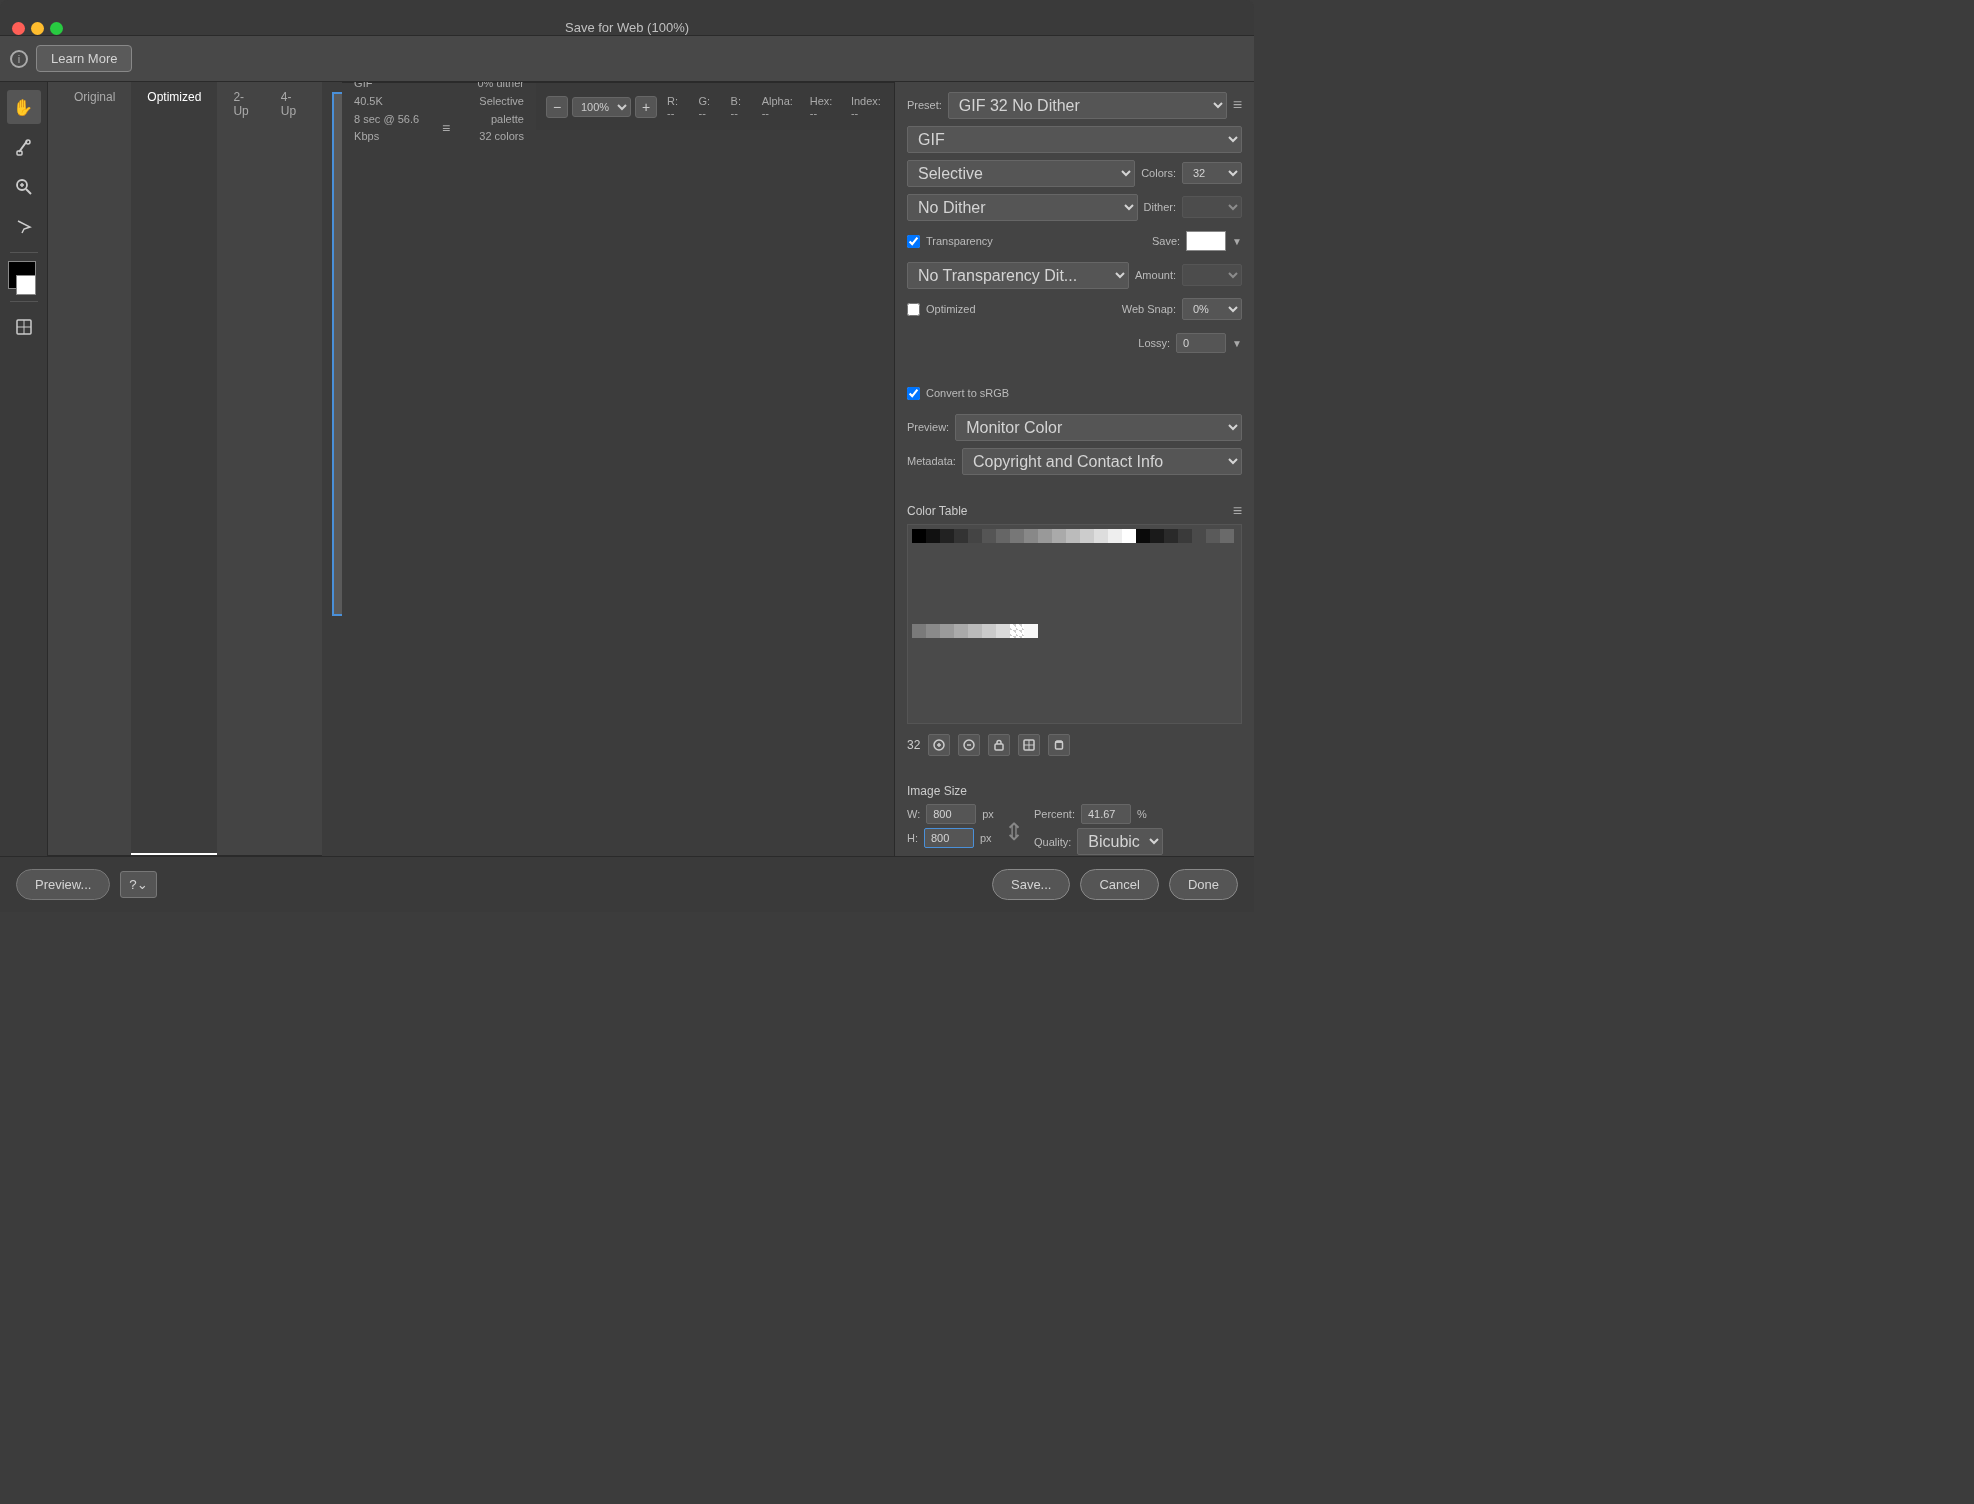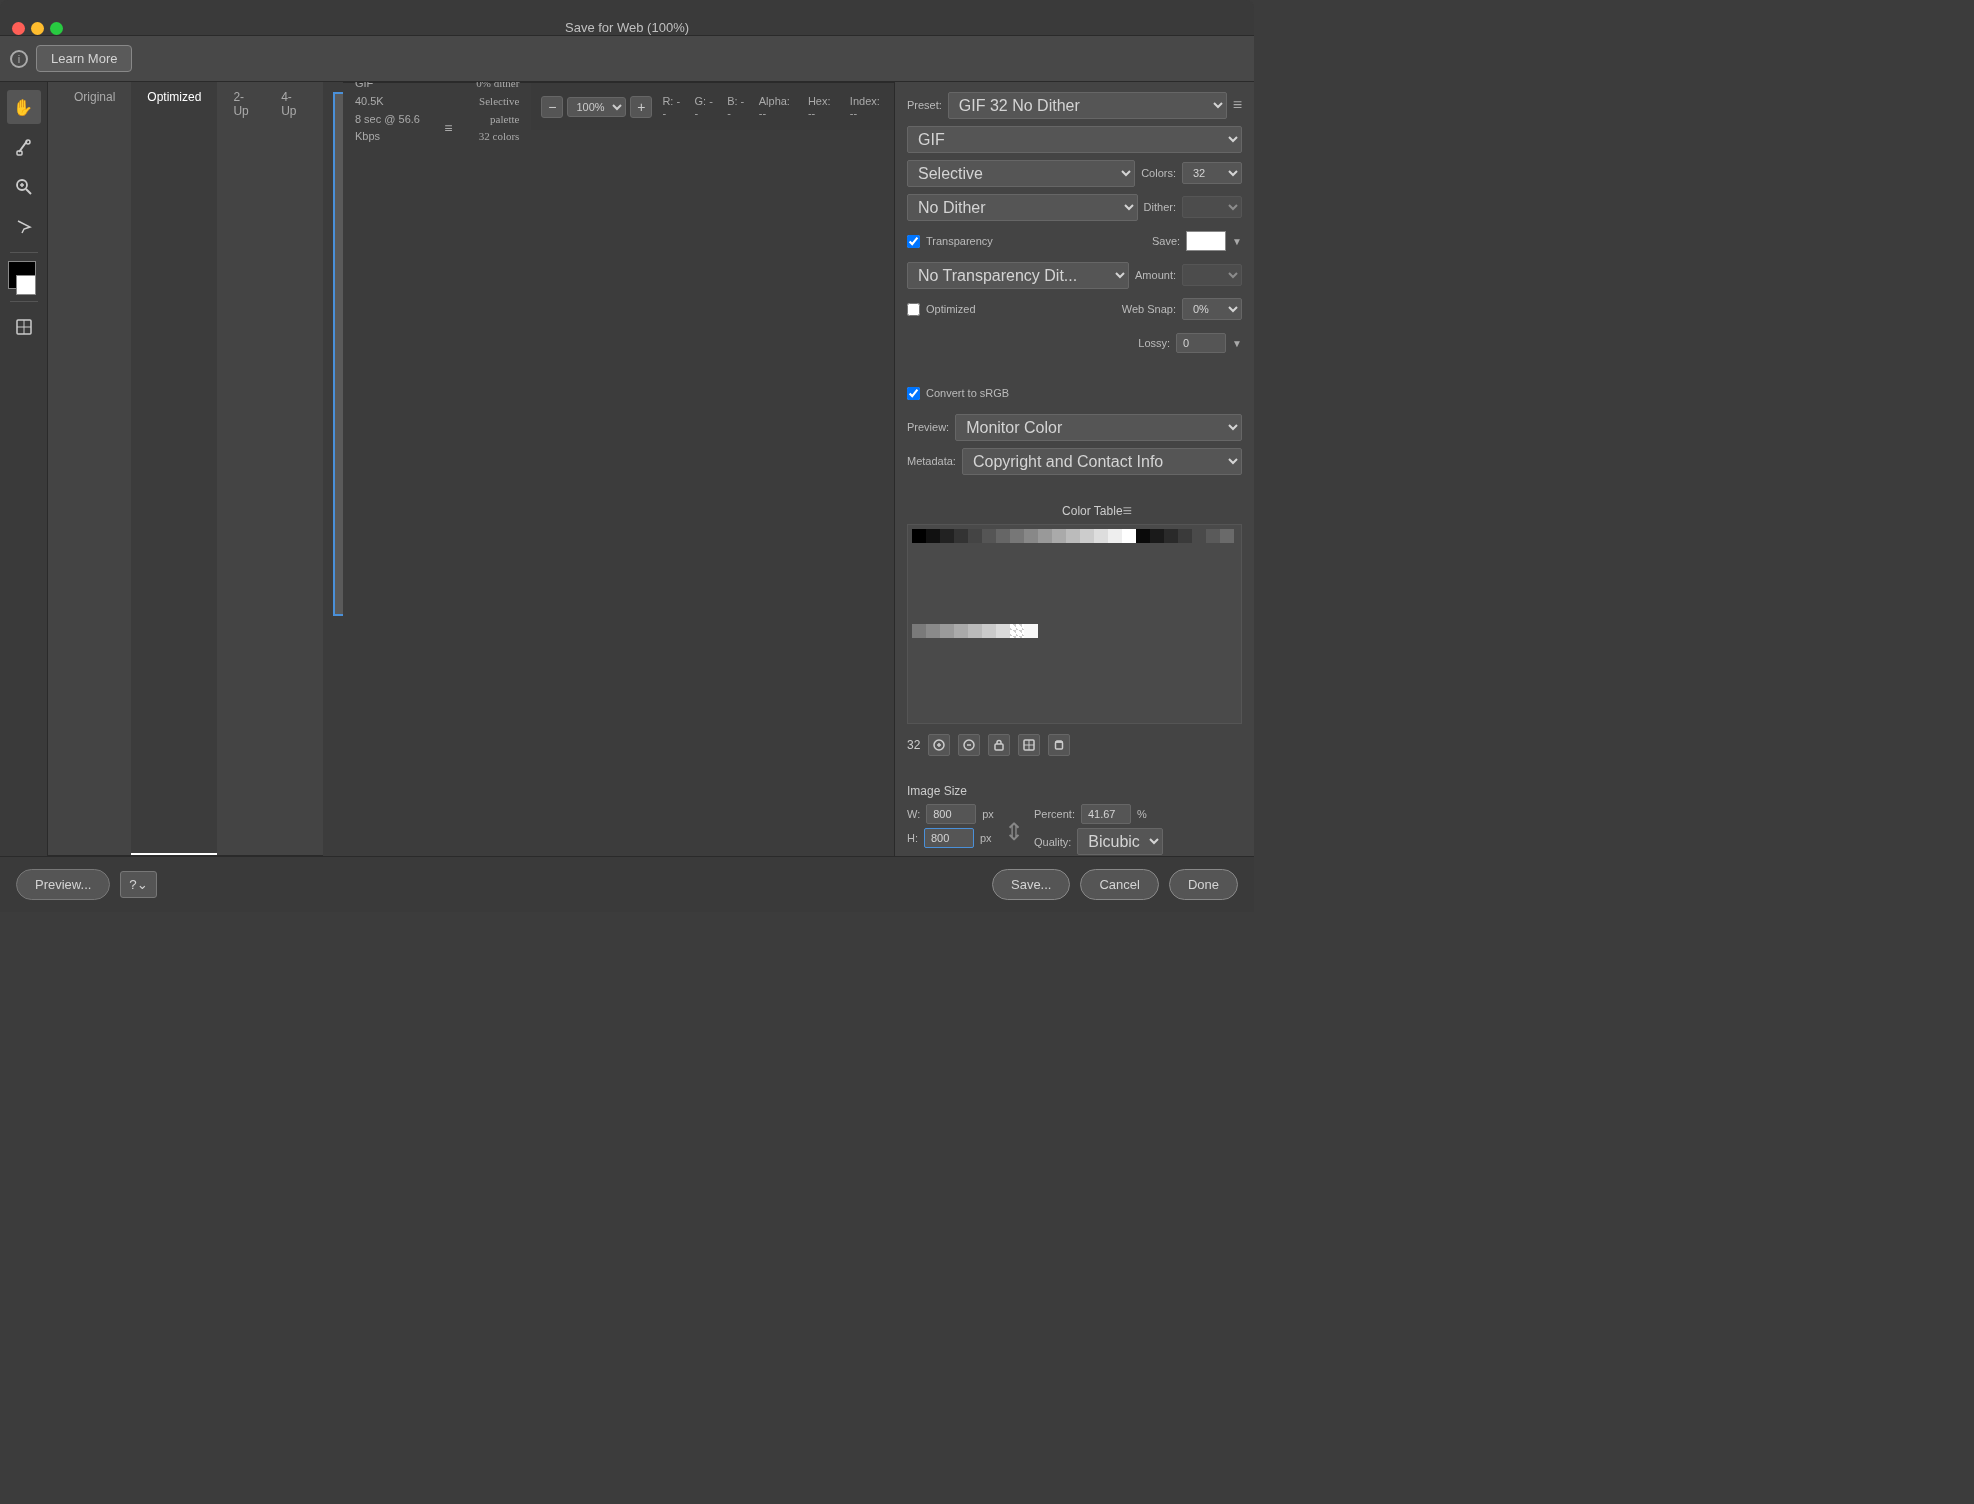"0% dither" .canvas-status-right { font-family: Liberation Serif, serif -> none }
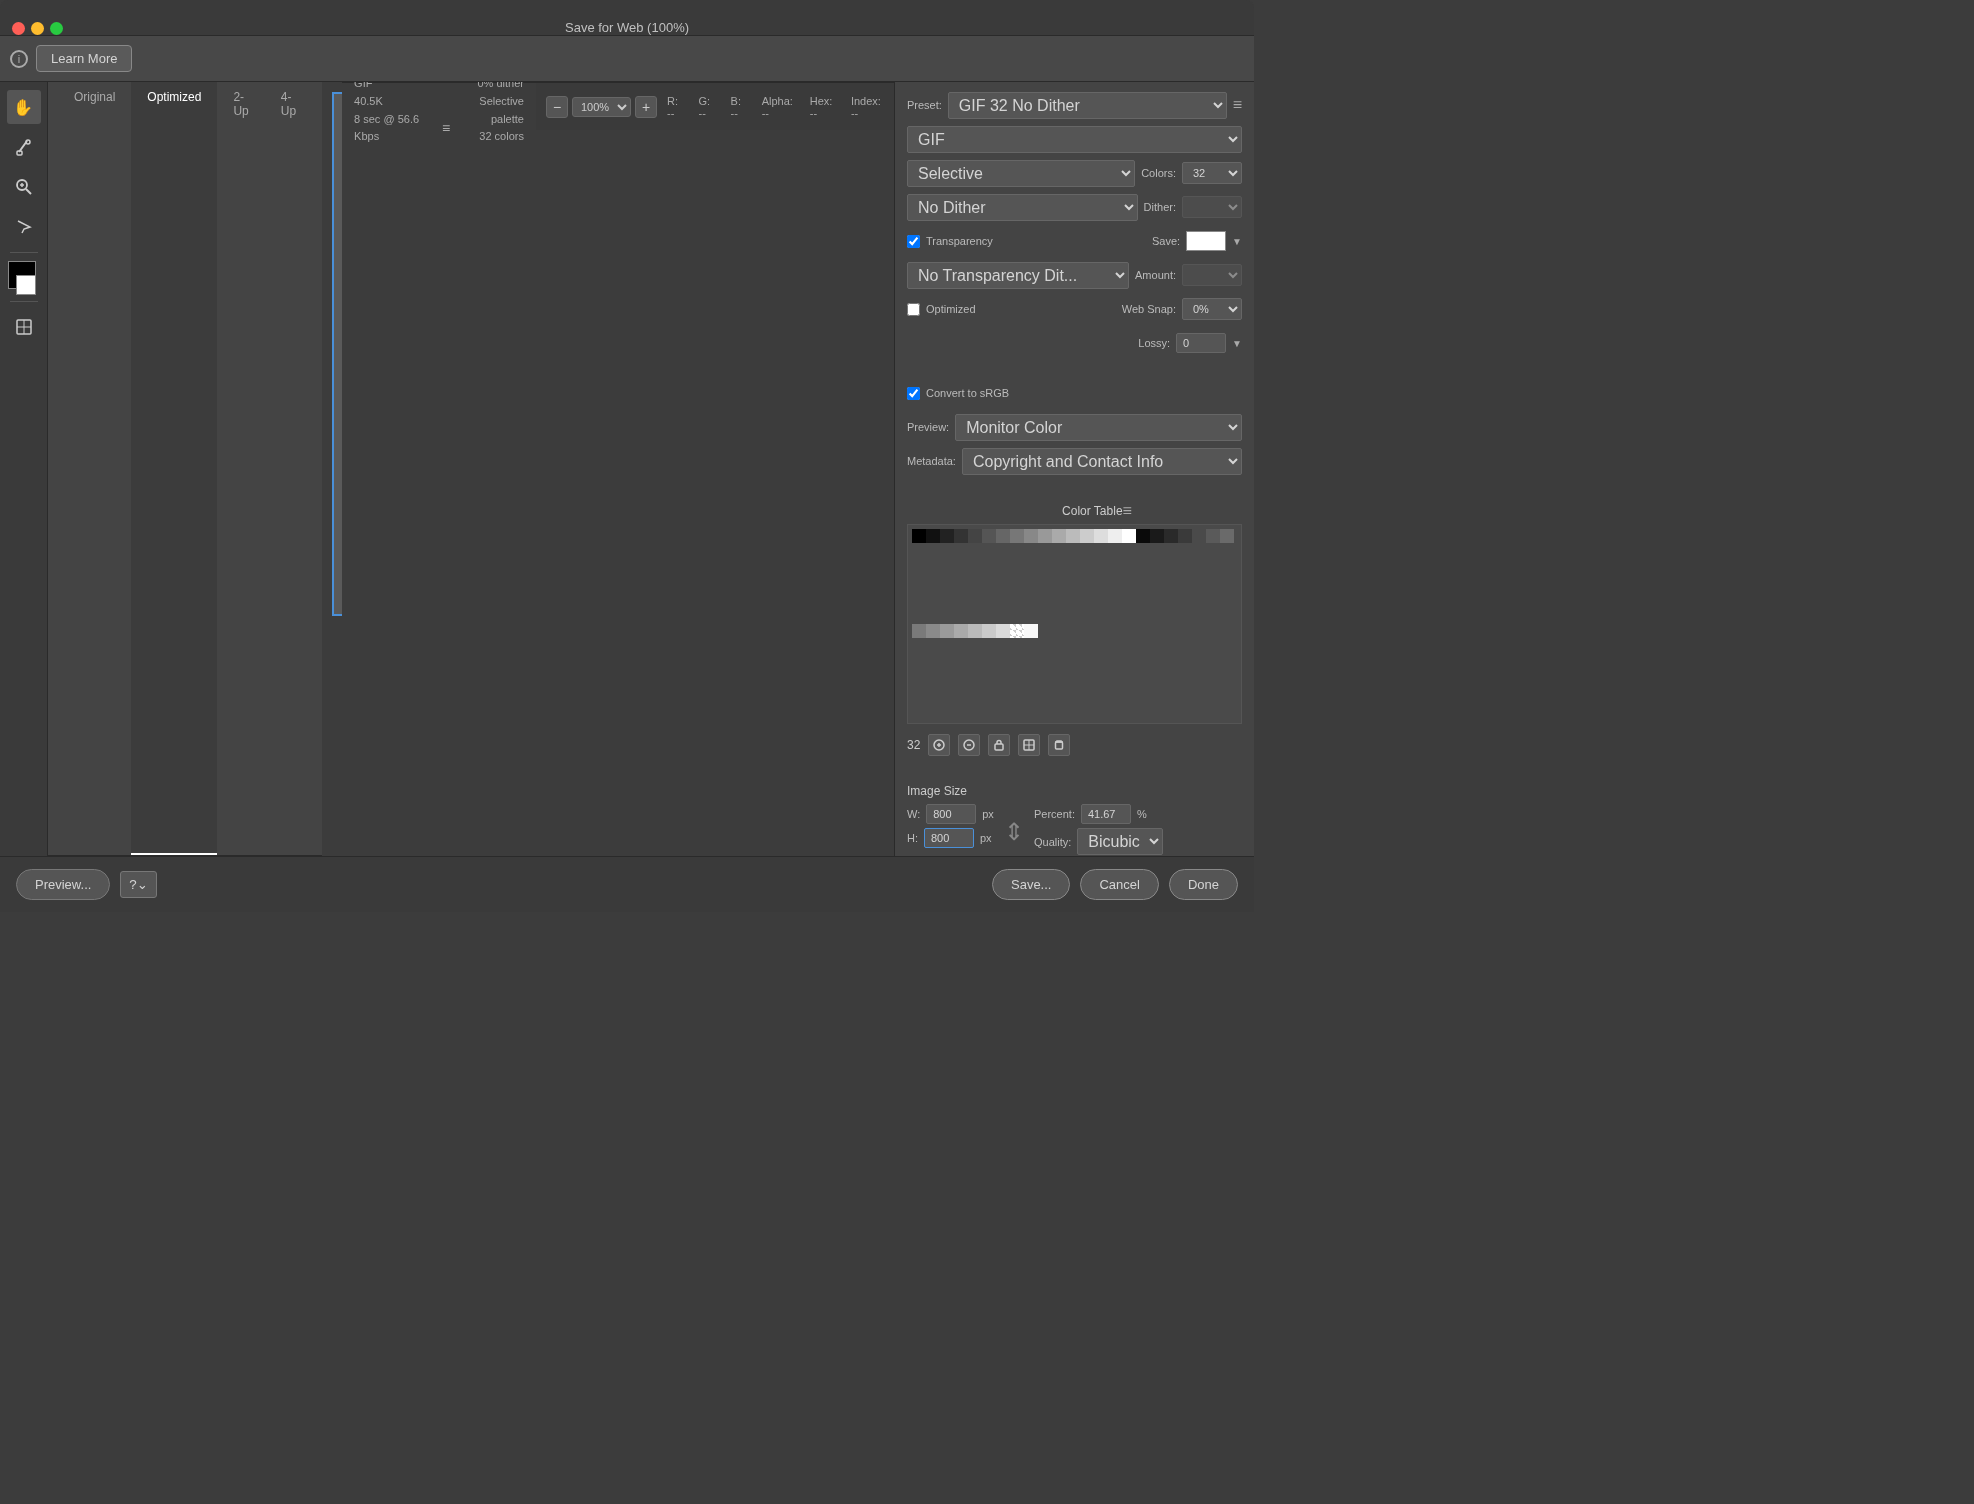"Color Table" .color-table-header { justify-content: center -> space-between; margin-left: 45px -> none }
